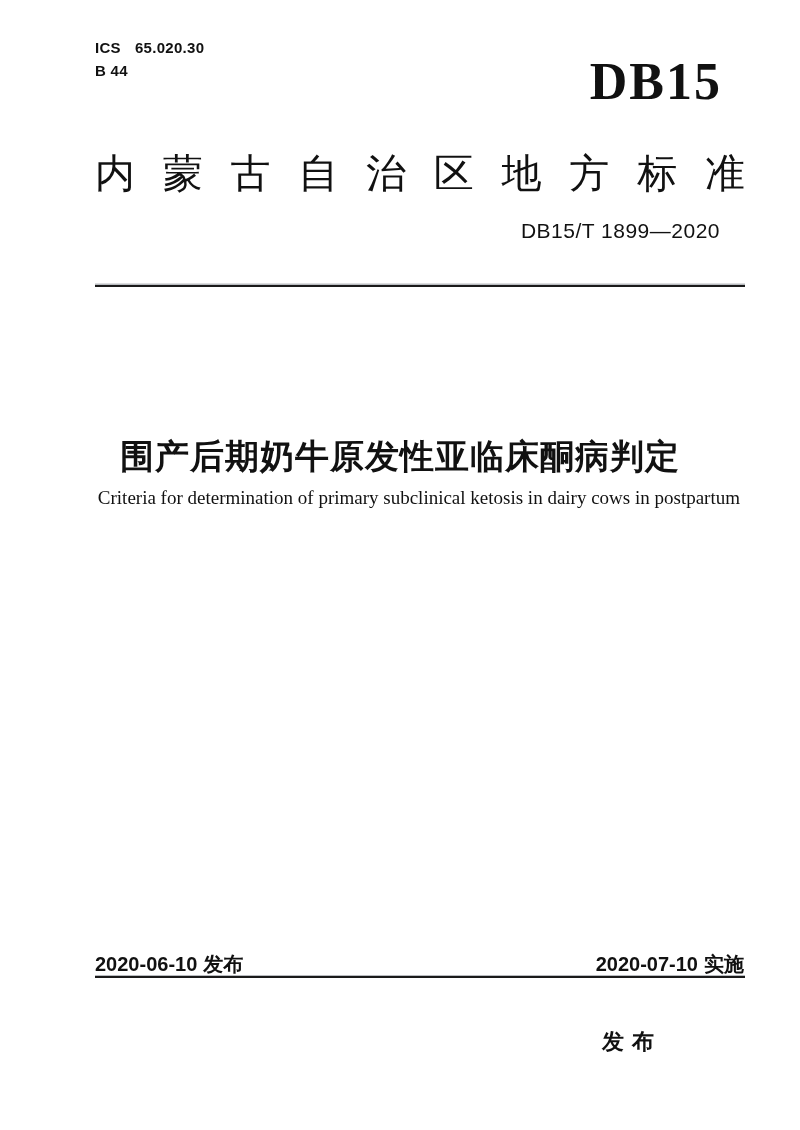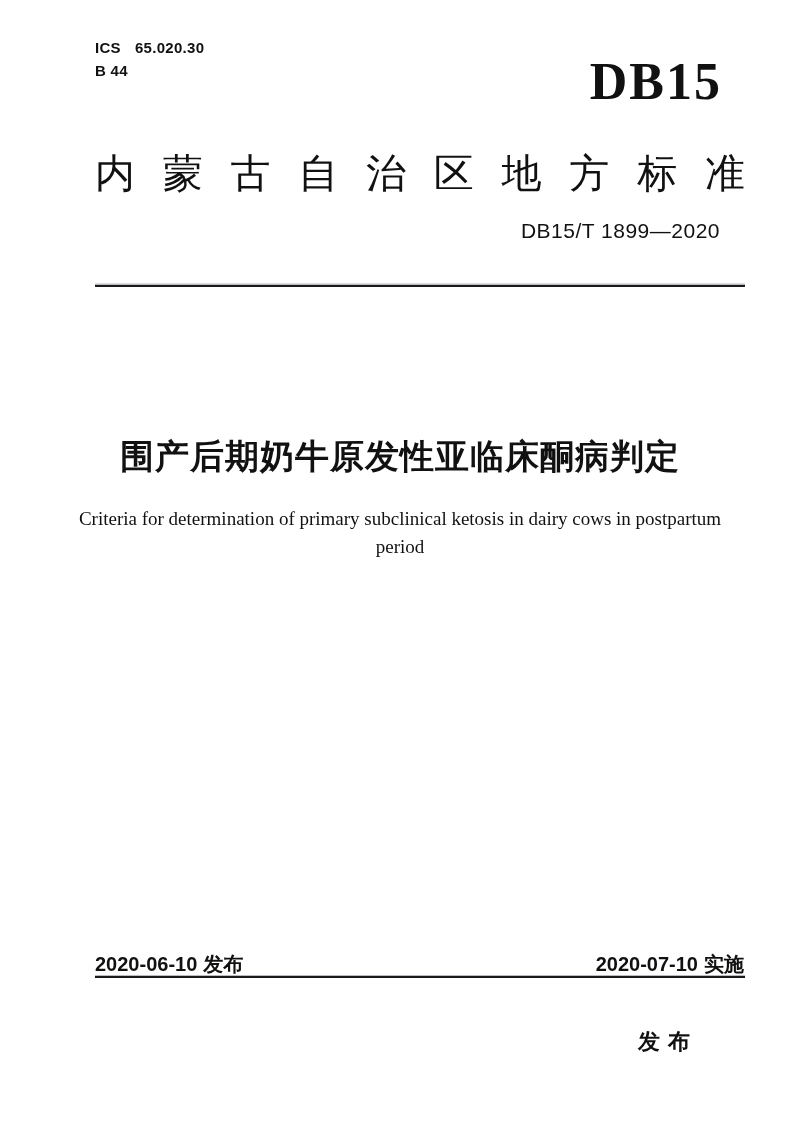"Criteria for determination of primary" .subtitle { text-align: center -> right; top: 505px -> 484px }
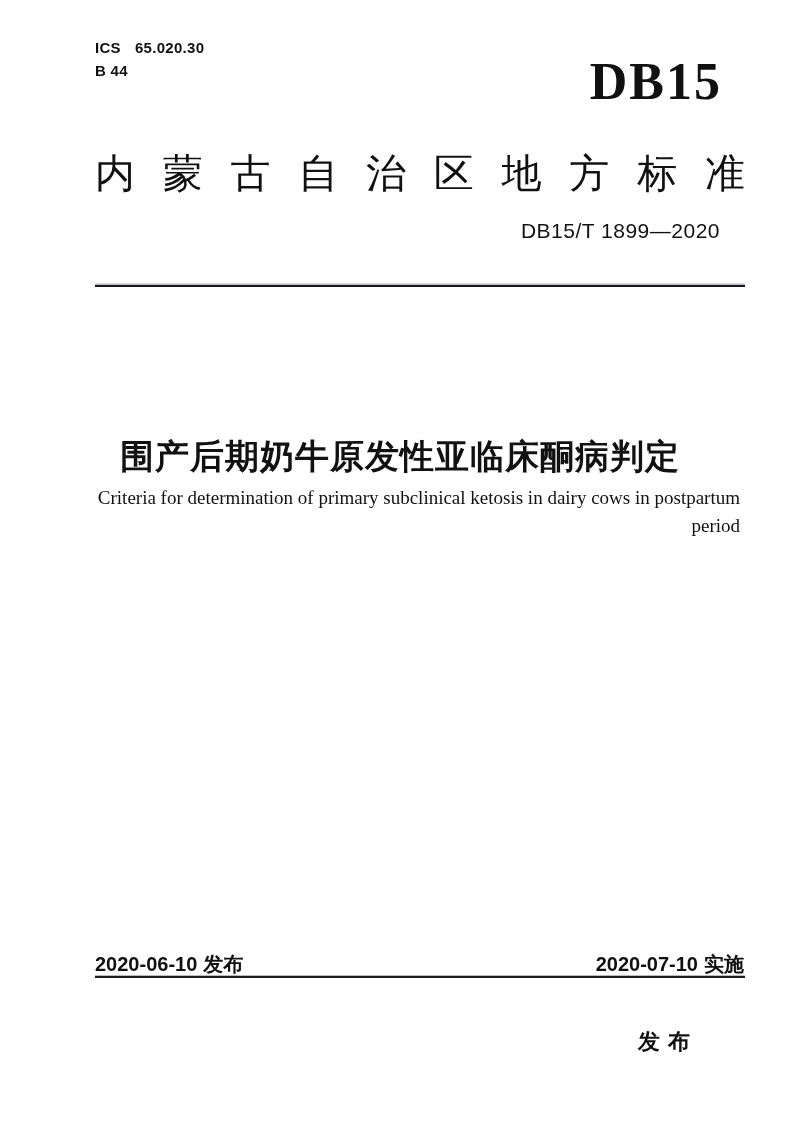"period" div { html: <div>period</div> -> none }
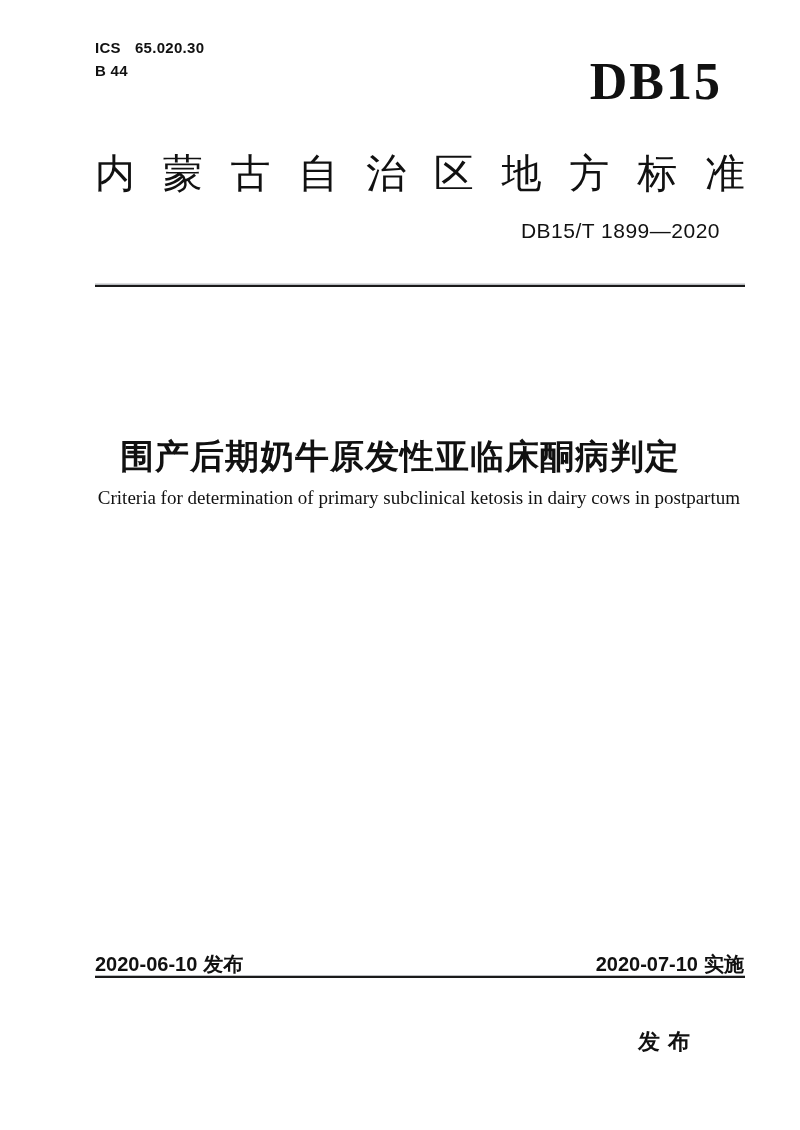"发 布" .publish-label { margin-left: 36px -> none }
